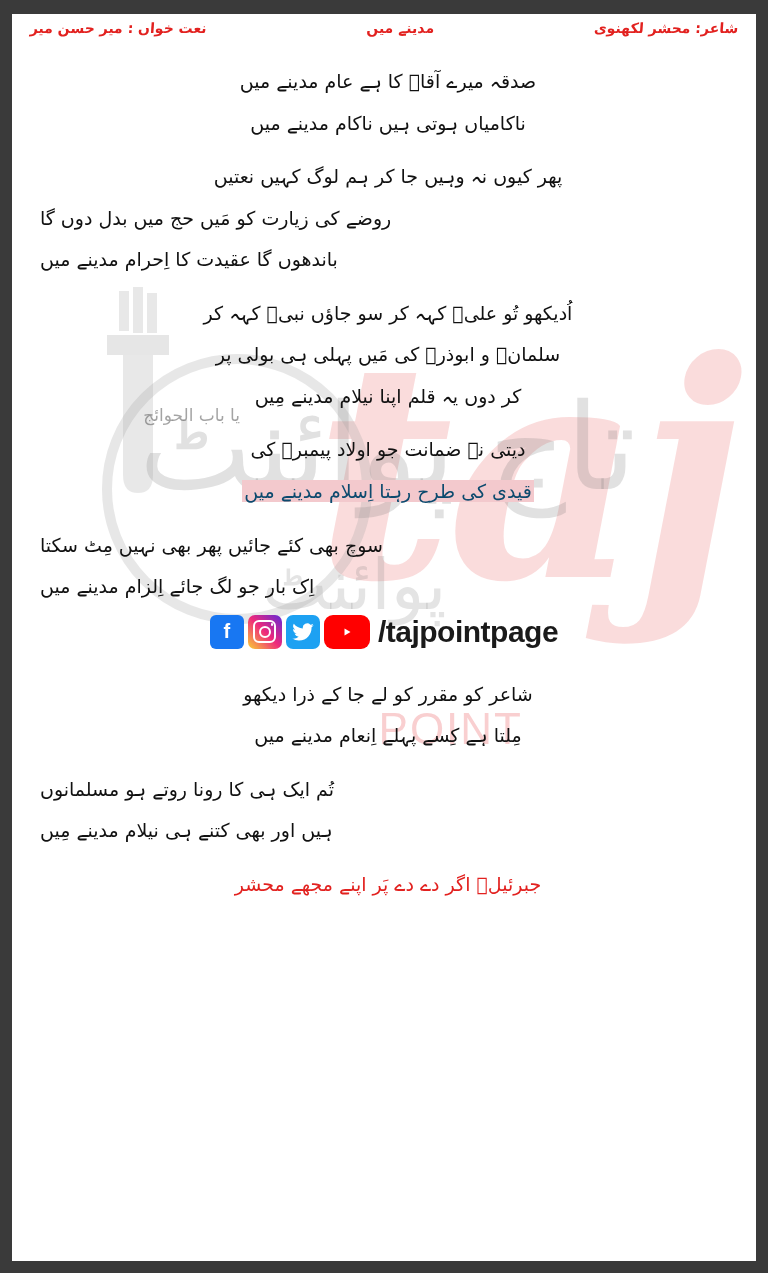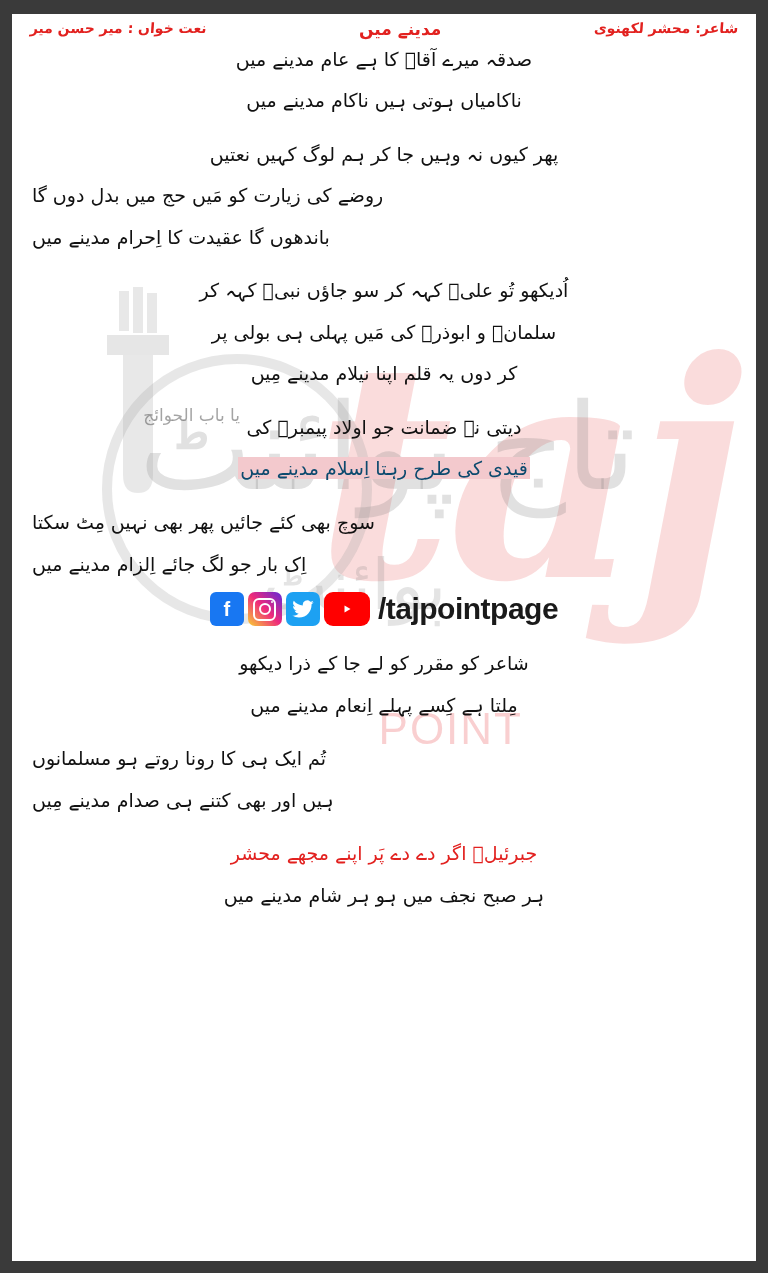"مدینے میں" .hdr-title { font-size: 17px -> 14px }
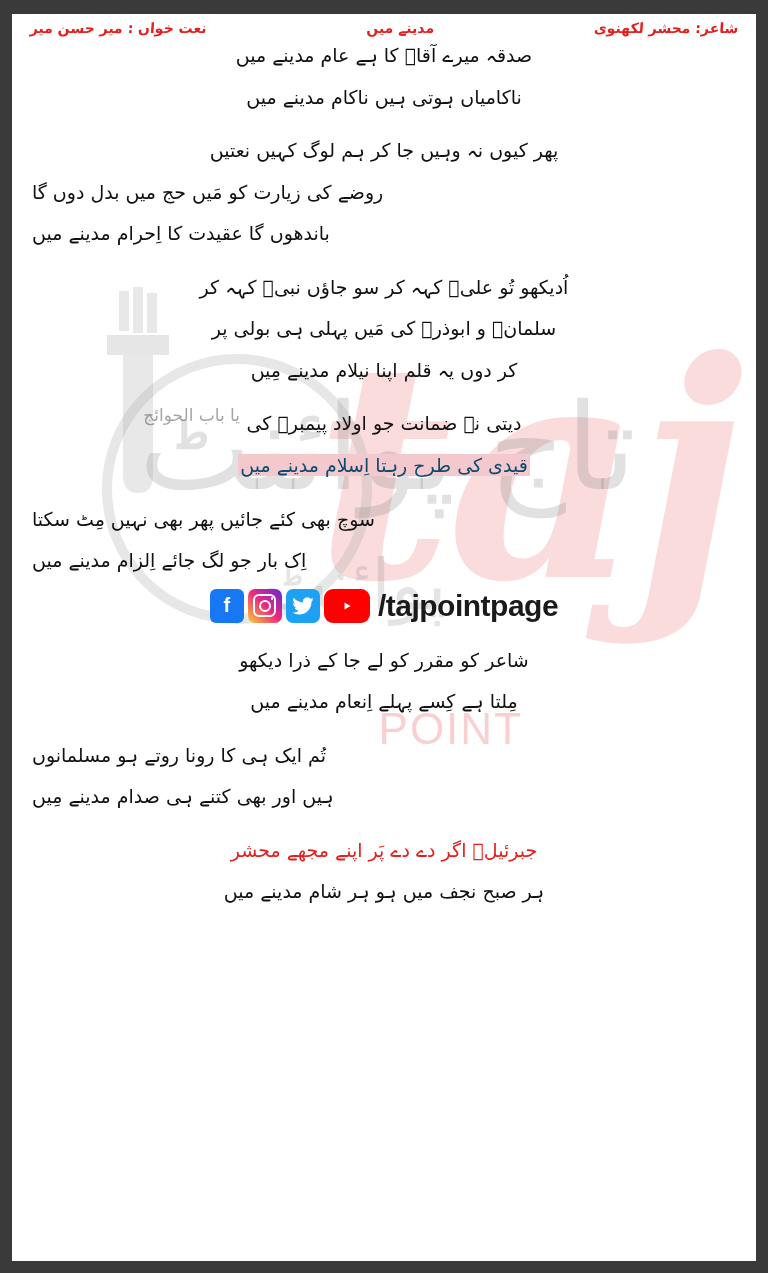"صدقہ میرے آقاؐ کا ہے" .lyrics { margin-top: none -> 26px; padding: 6px 20px 0 20px -> 6px 20px 0 28px }
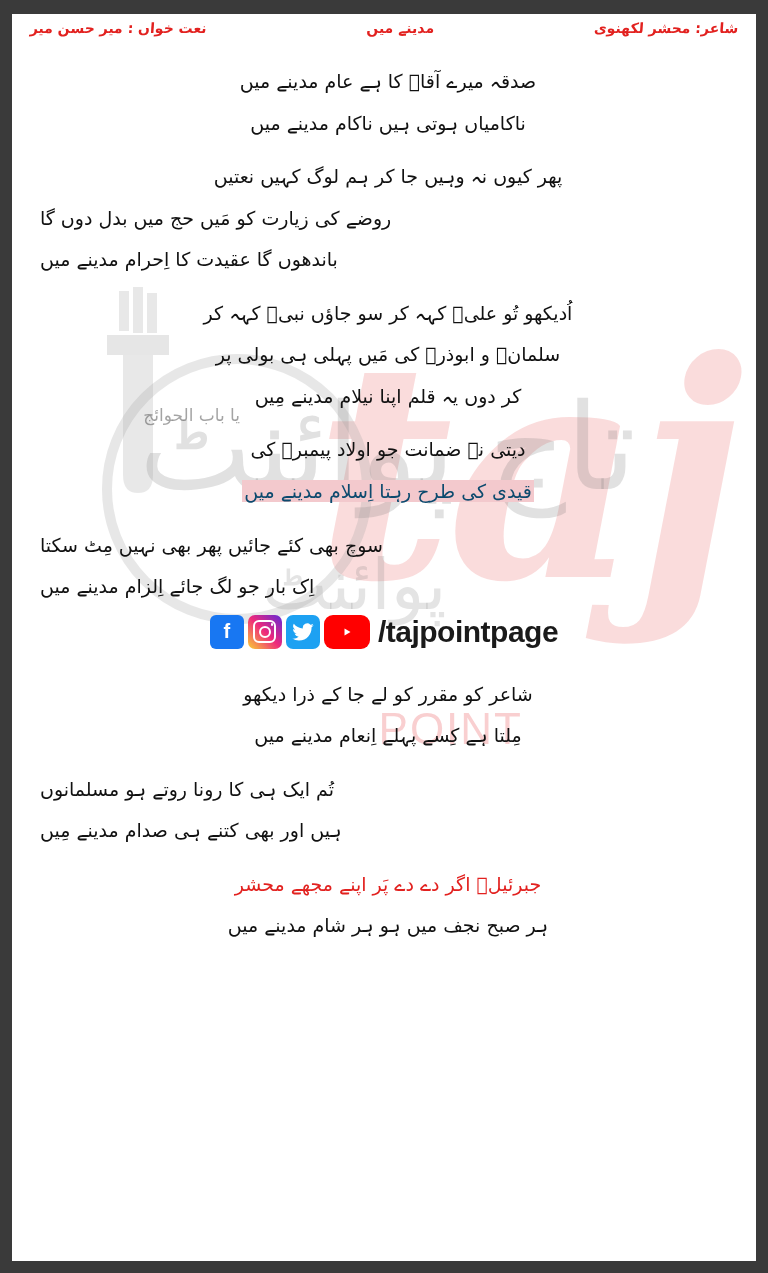"ہیں اور بھی کتنے ہی" div.line { text: صدام -> نیلام }
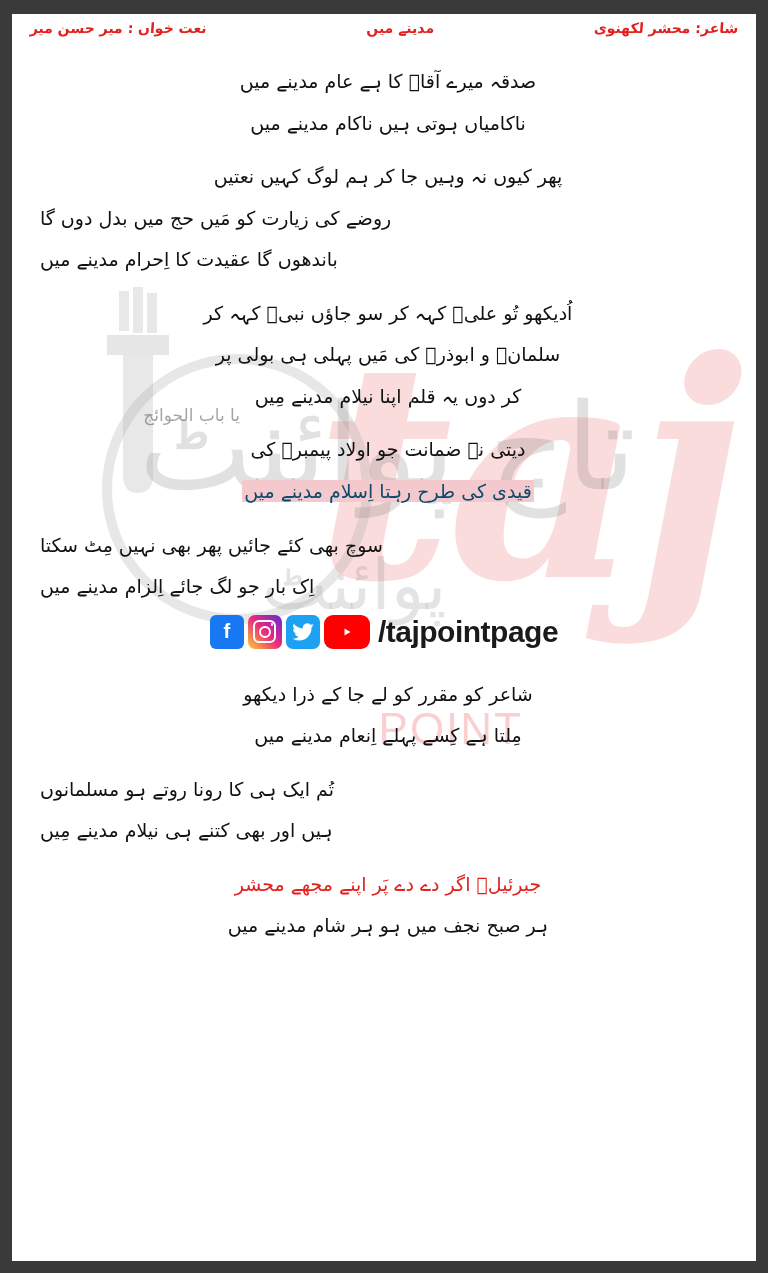"ہر صبح نجف میں ہو" div.line { html: <div>ہر صبح نجف میں ہو ہر شام مدینے میں</div> -> none }
